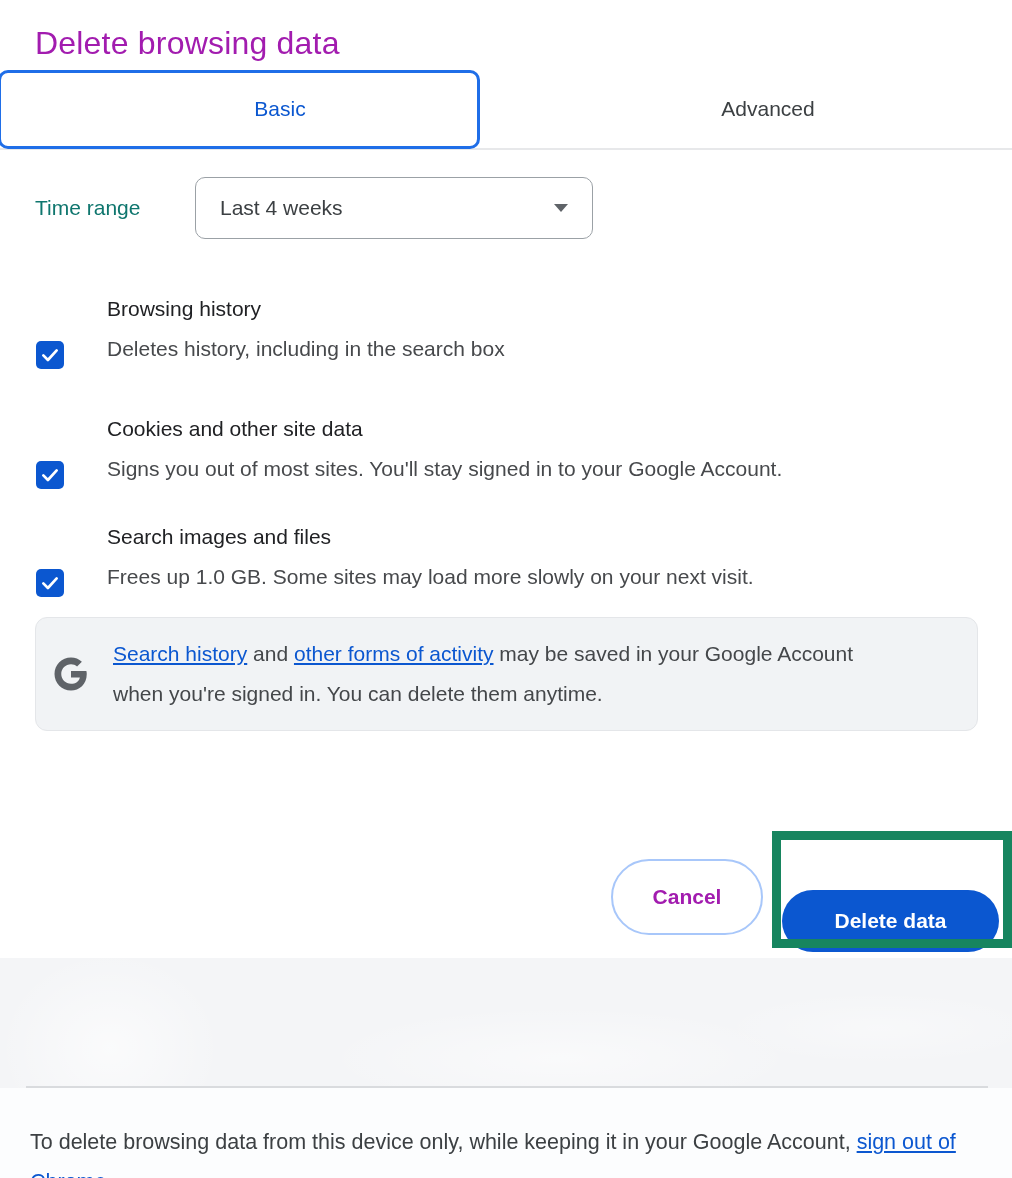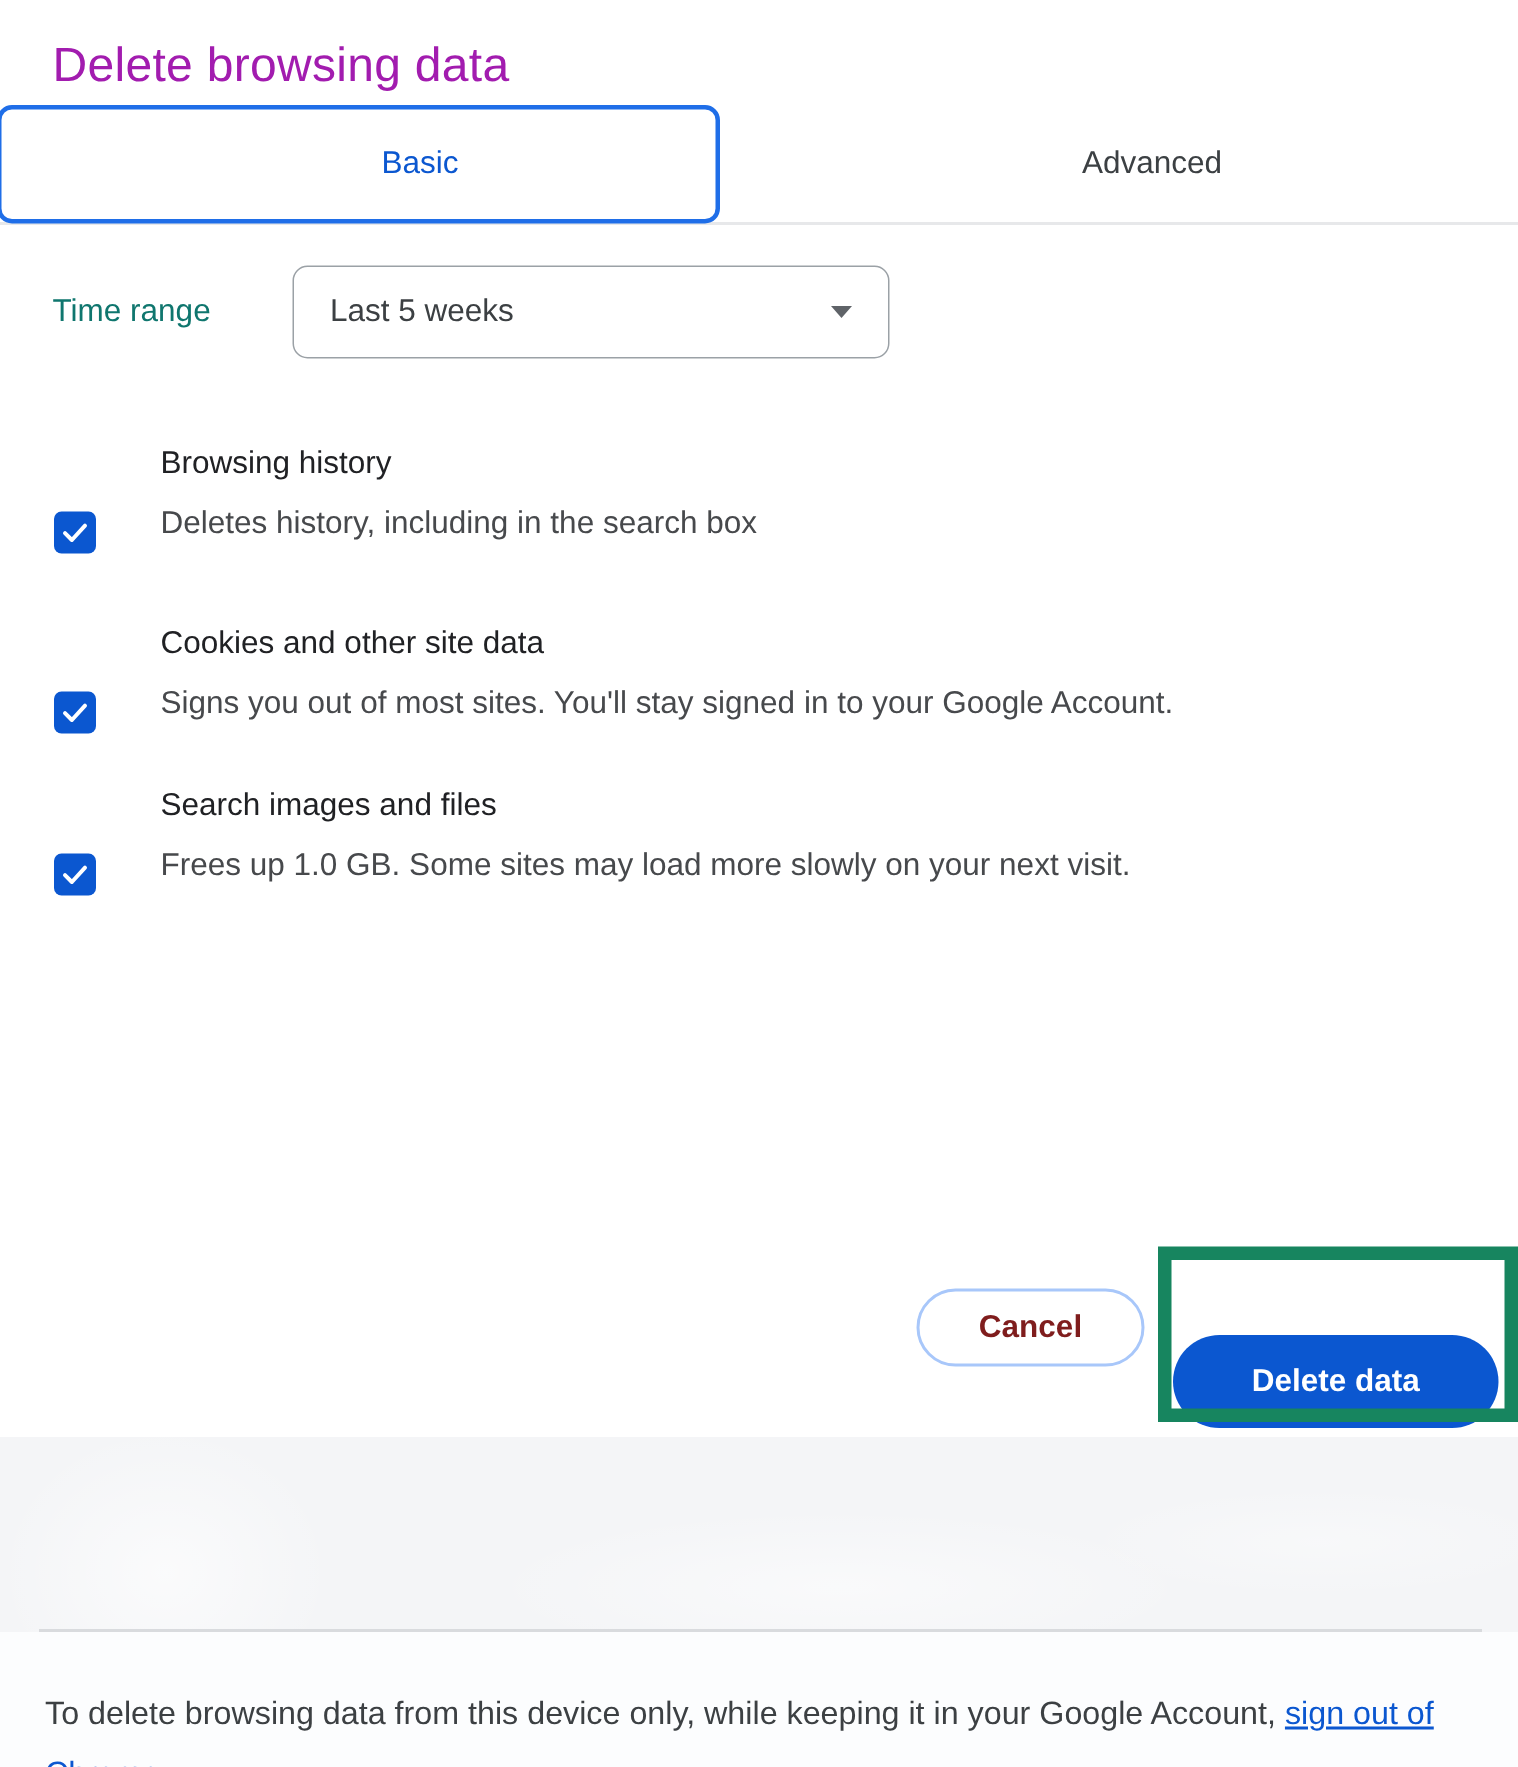"Last 5 weeks" span { text: 5 -> 4 }
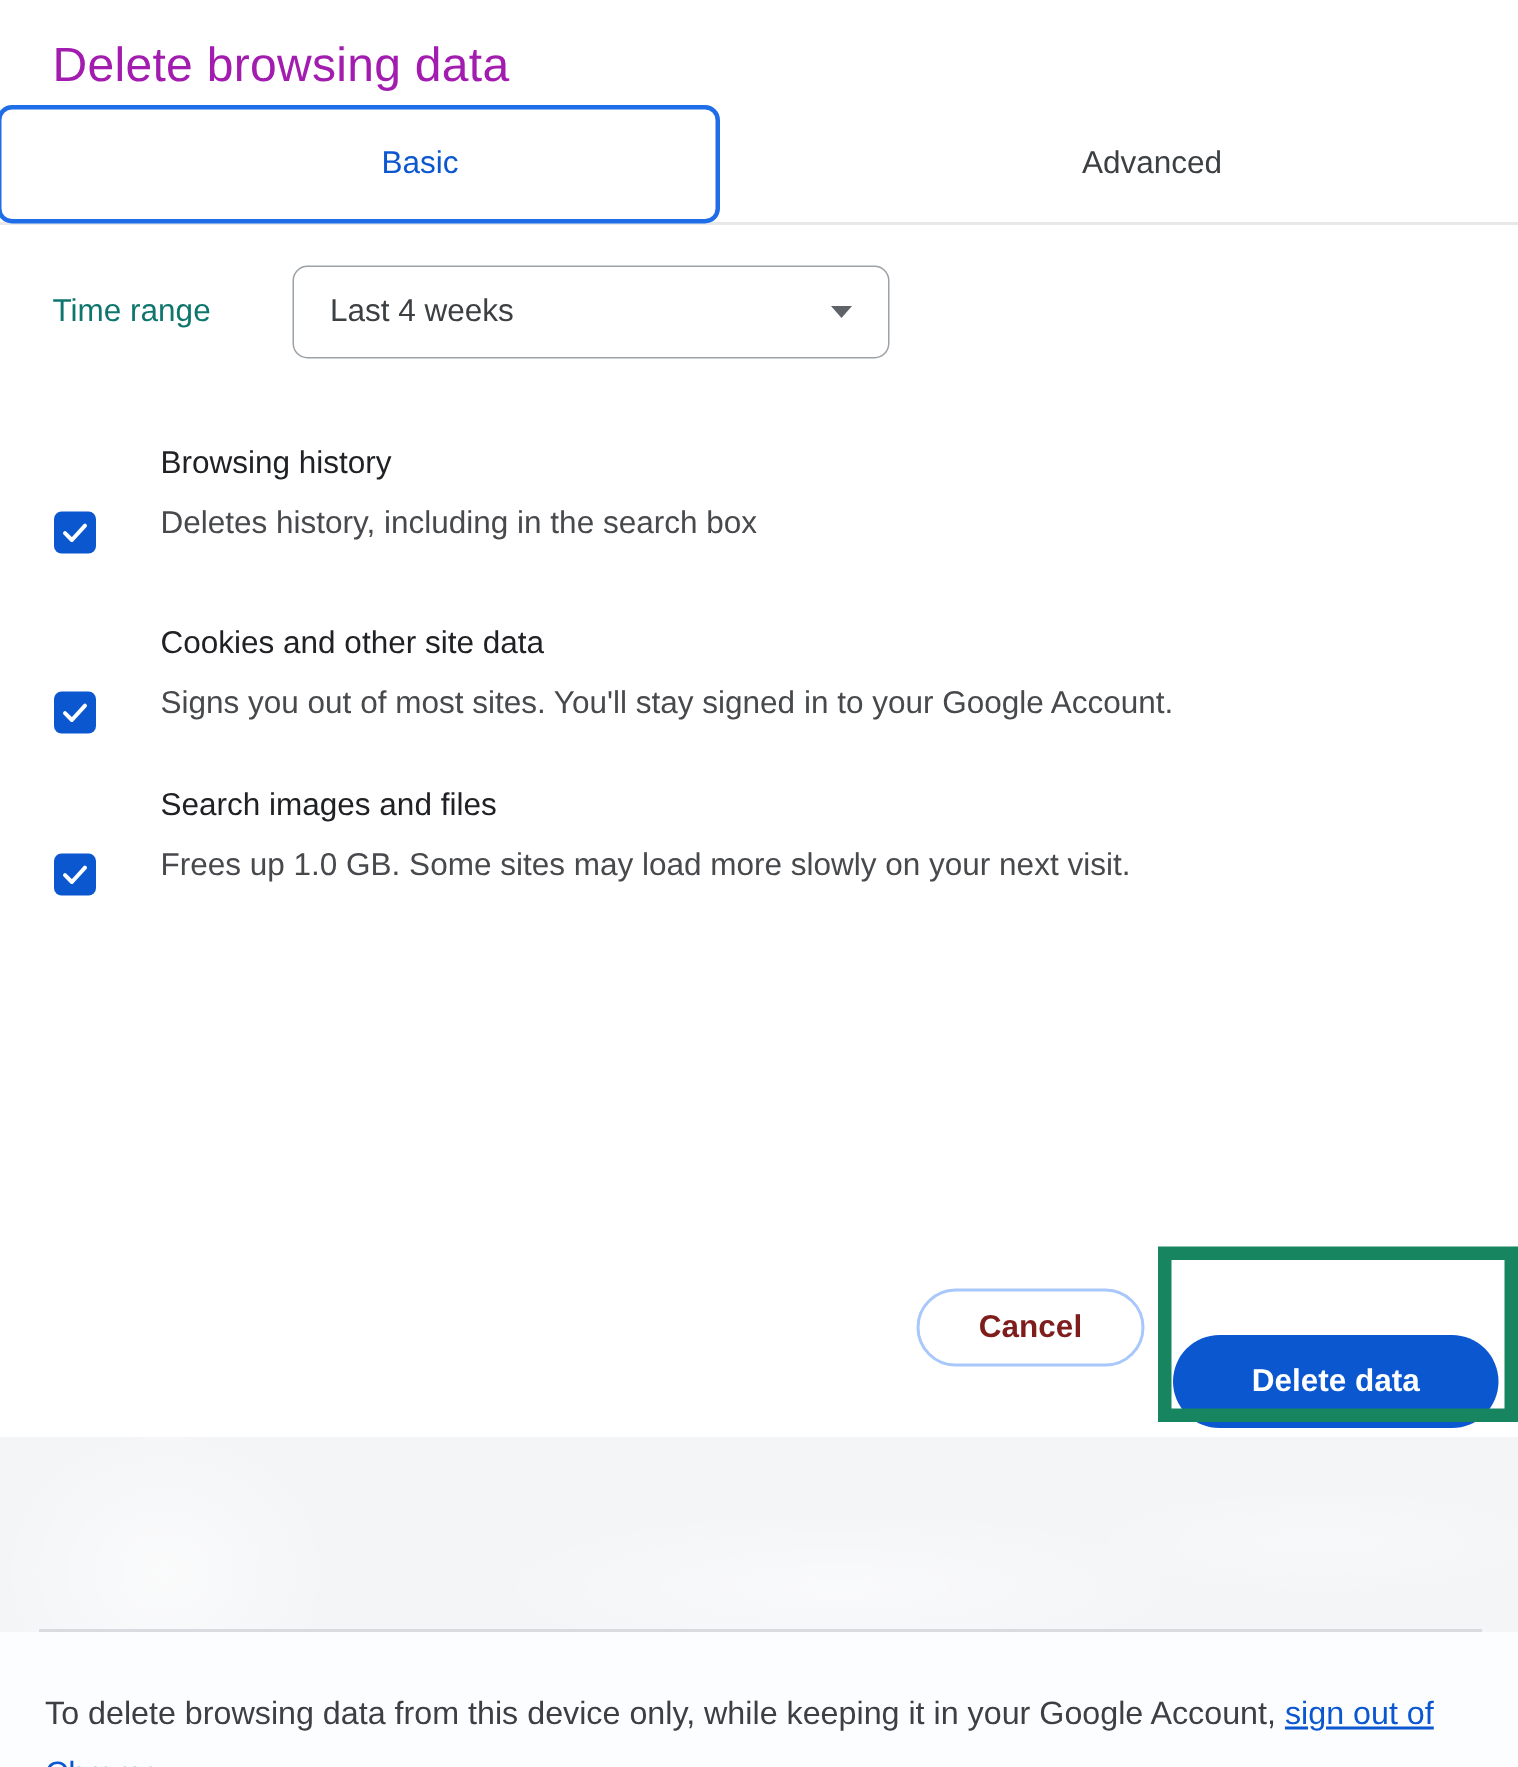"Search history and other forms" div.notice { html: none -> <div> <svg> <path></path> </svg> <div><span>Search history</span><span> and </span><span>other forms of activity</span><span> may be saved in your Google Account when you're signed in. You can delete them anytime.</span></div> </div> }
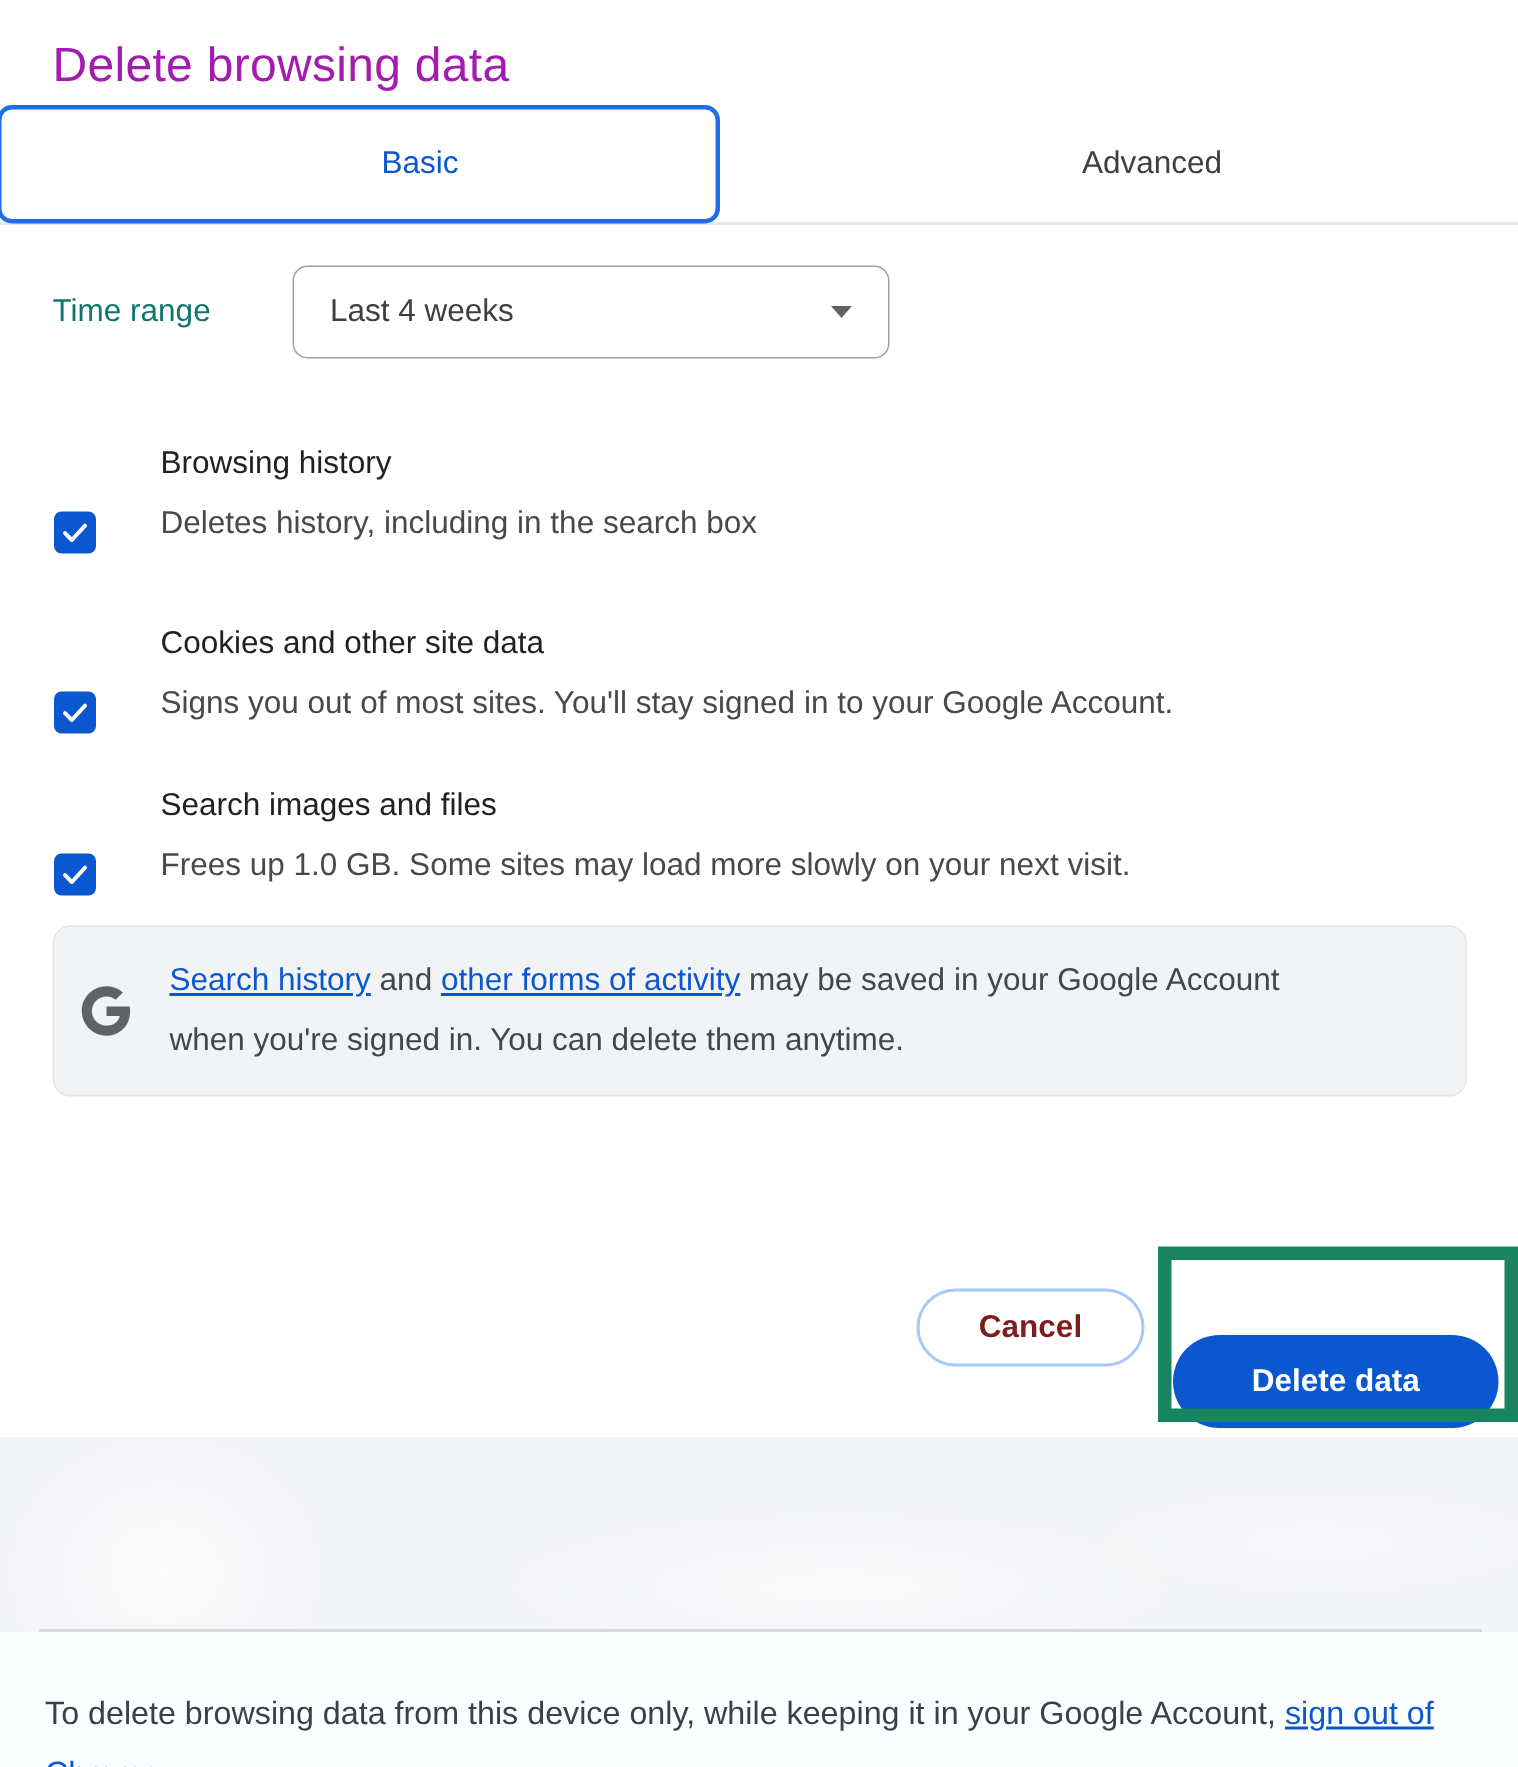"Cancel" .btn-cancel { color: #7f1d1d -> #a21caf; height: 52px -> 76px }
